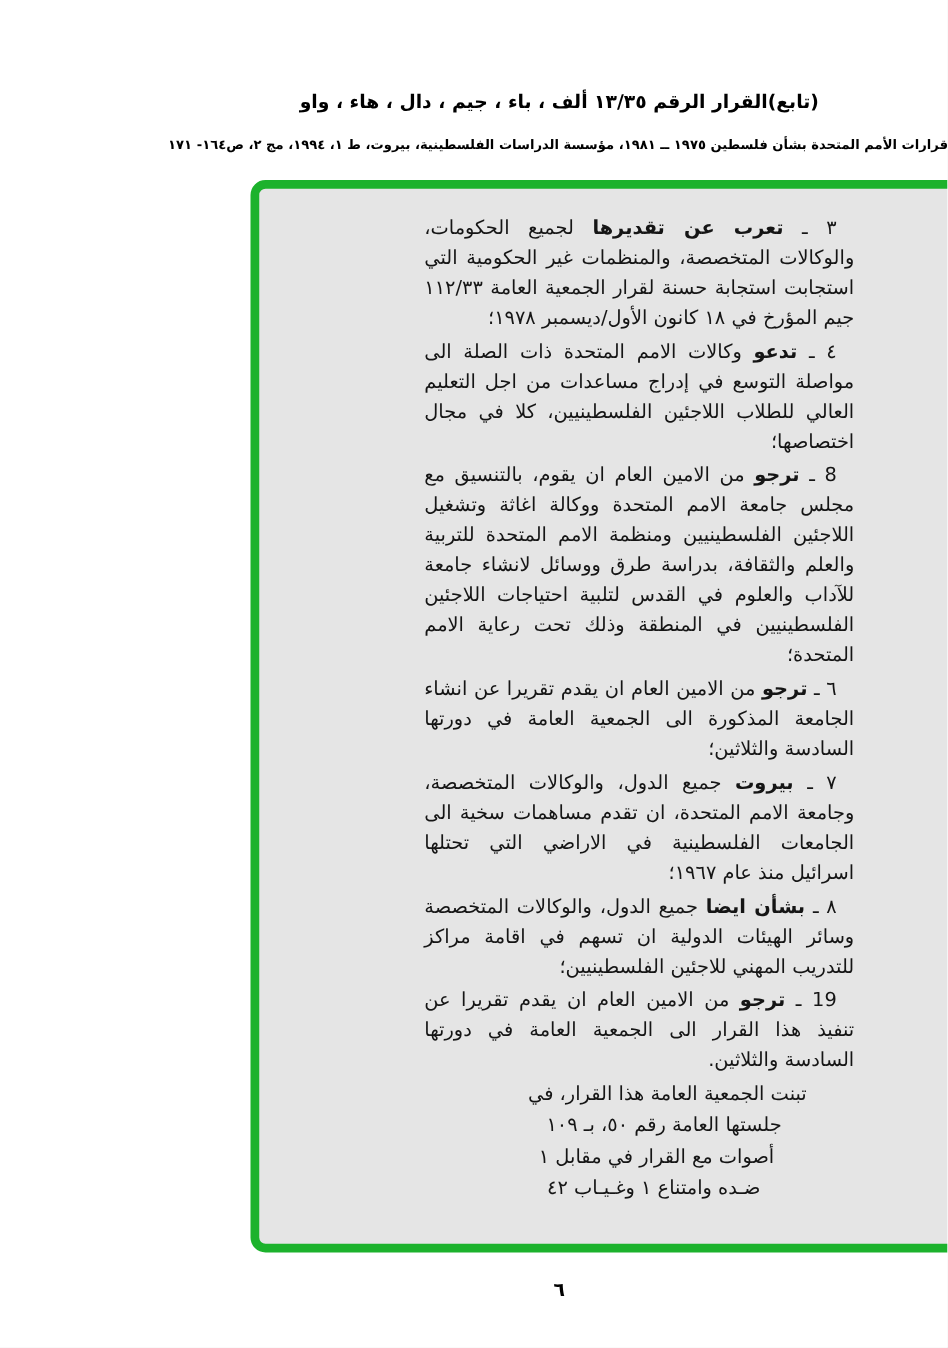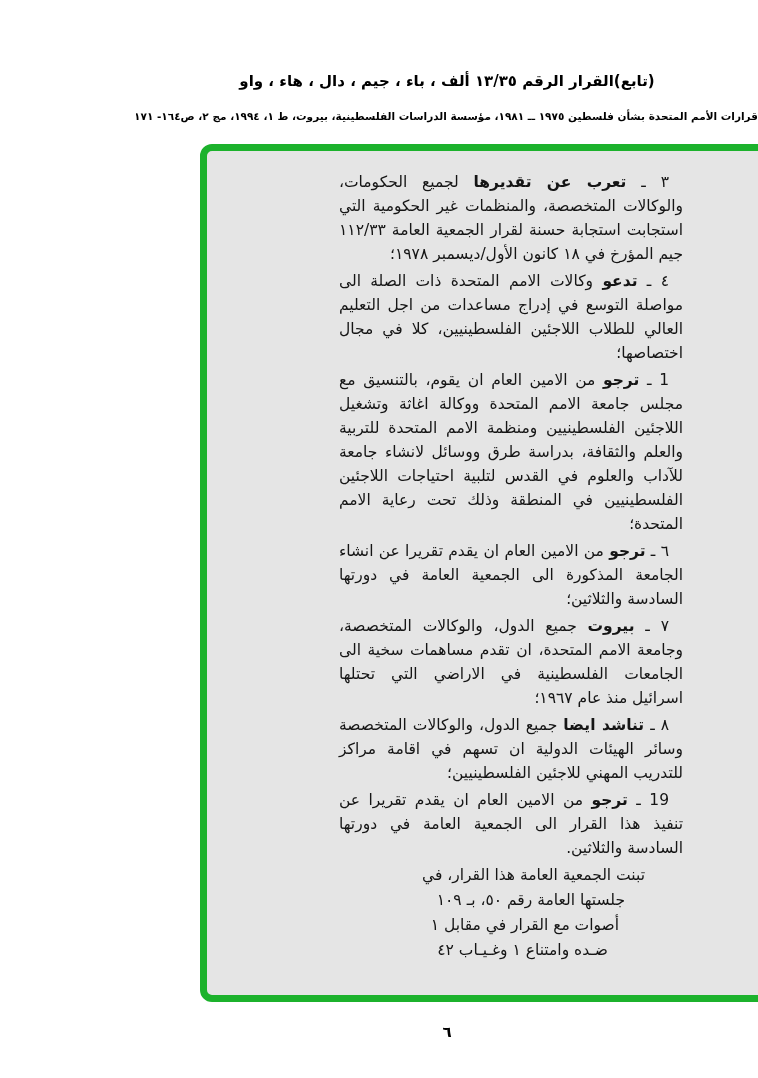"1 ـ" span { text: 1 -> 8 }
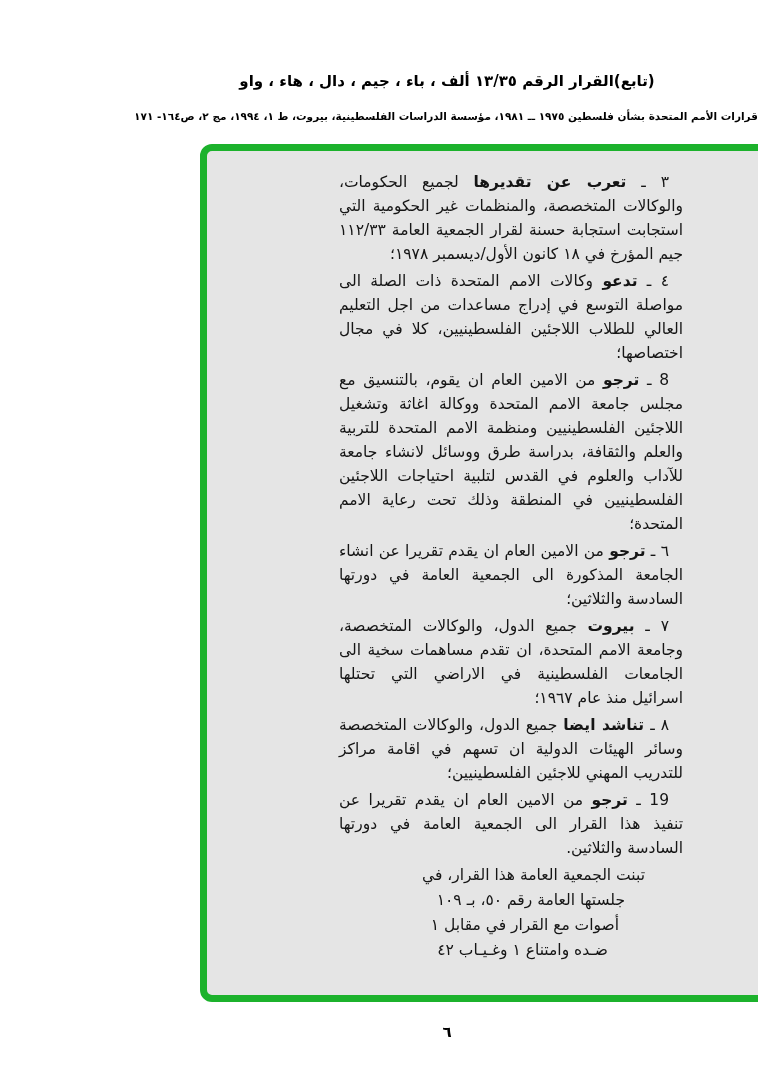"تناشد ايضا" b { text: تناشد -> بشأن }
